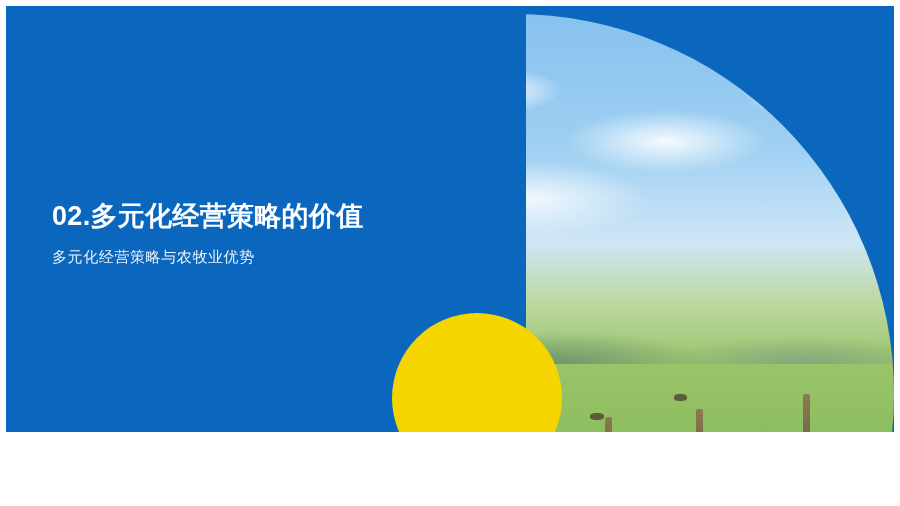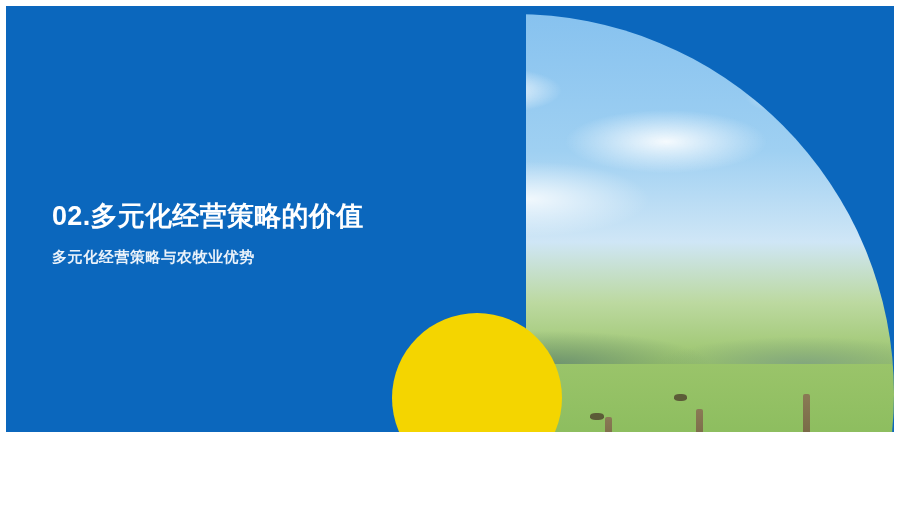"多元化经营策略与农牧业优势" .subtitle { font-weight: bold -> normal }
